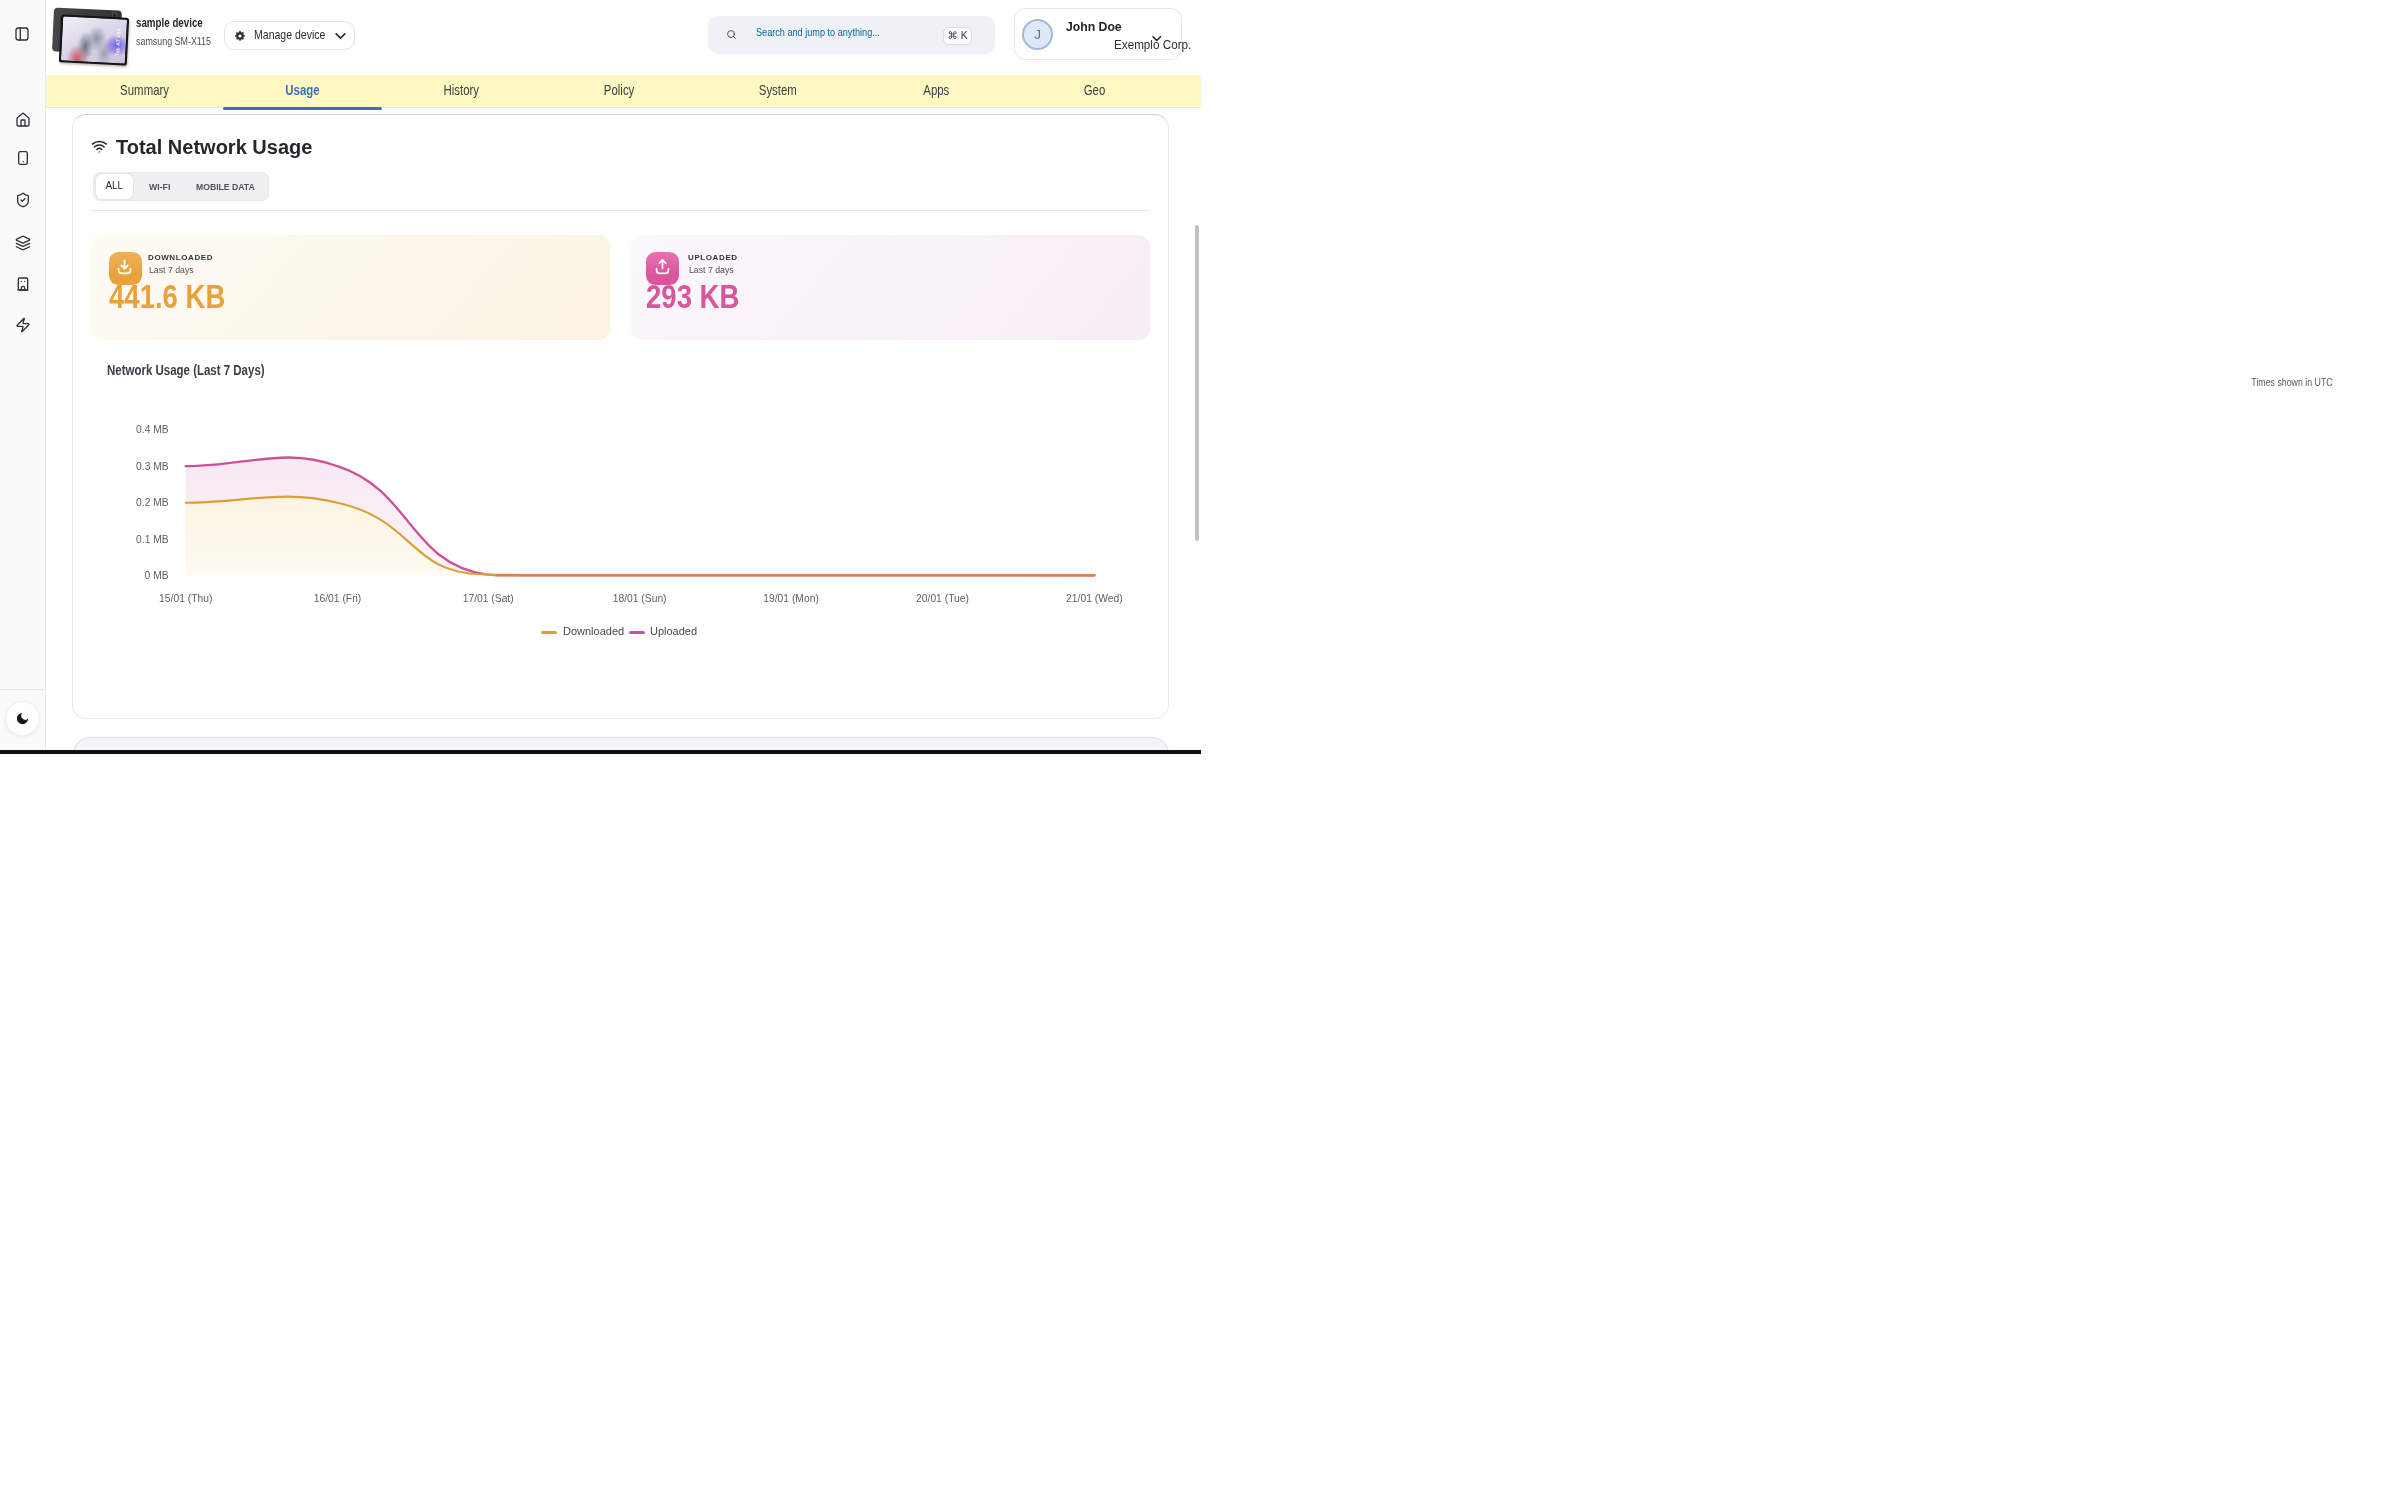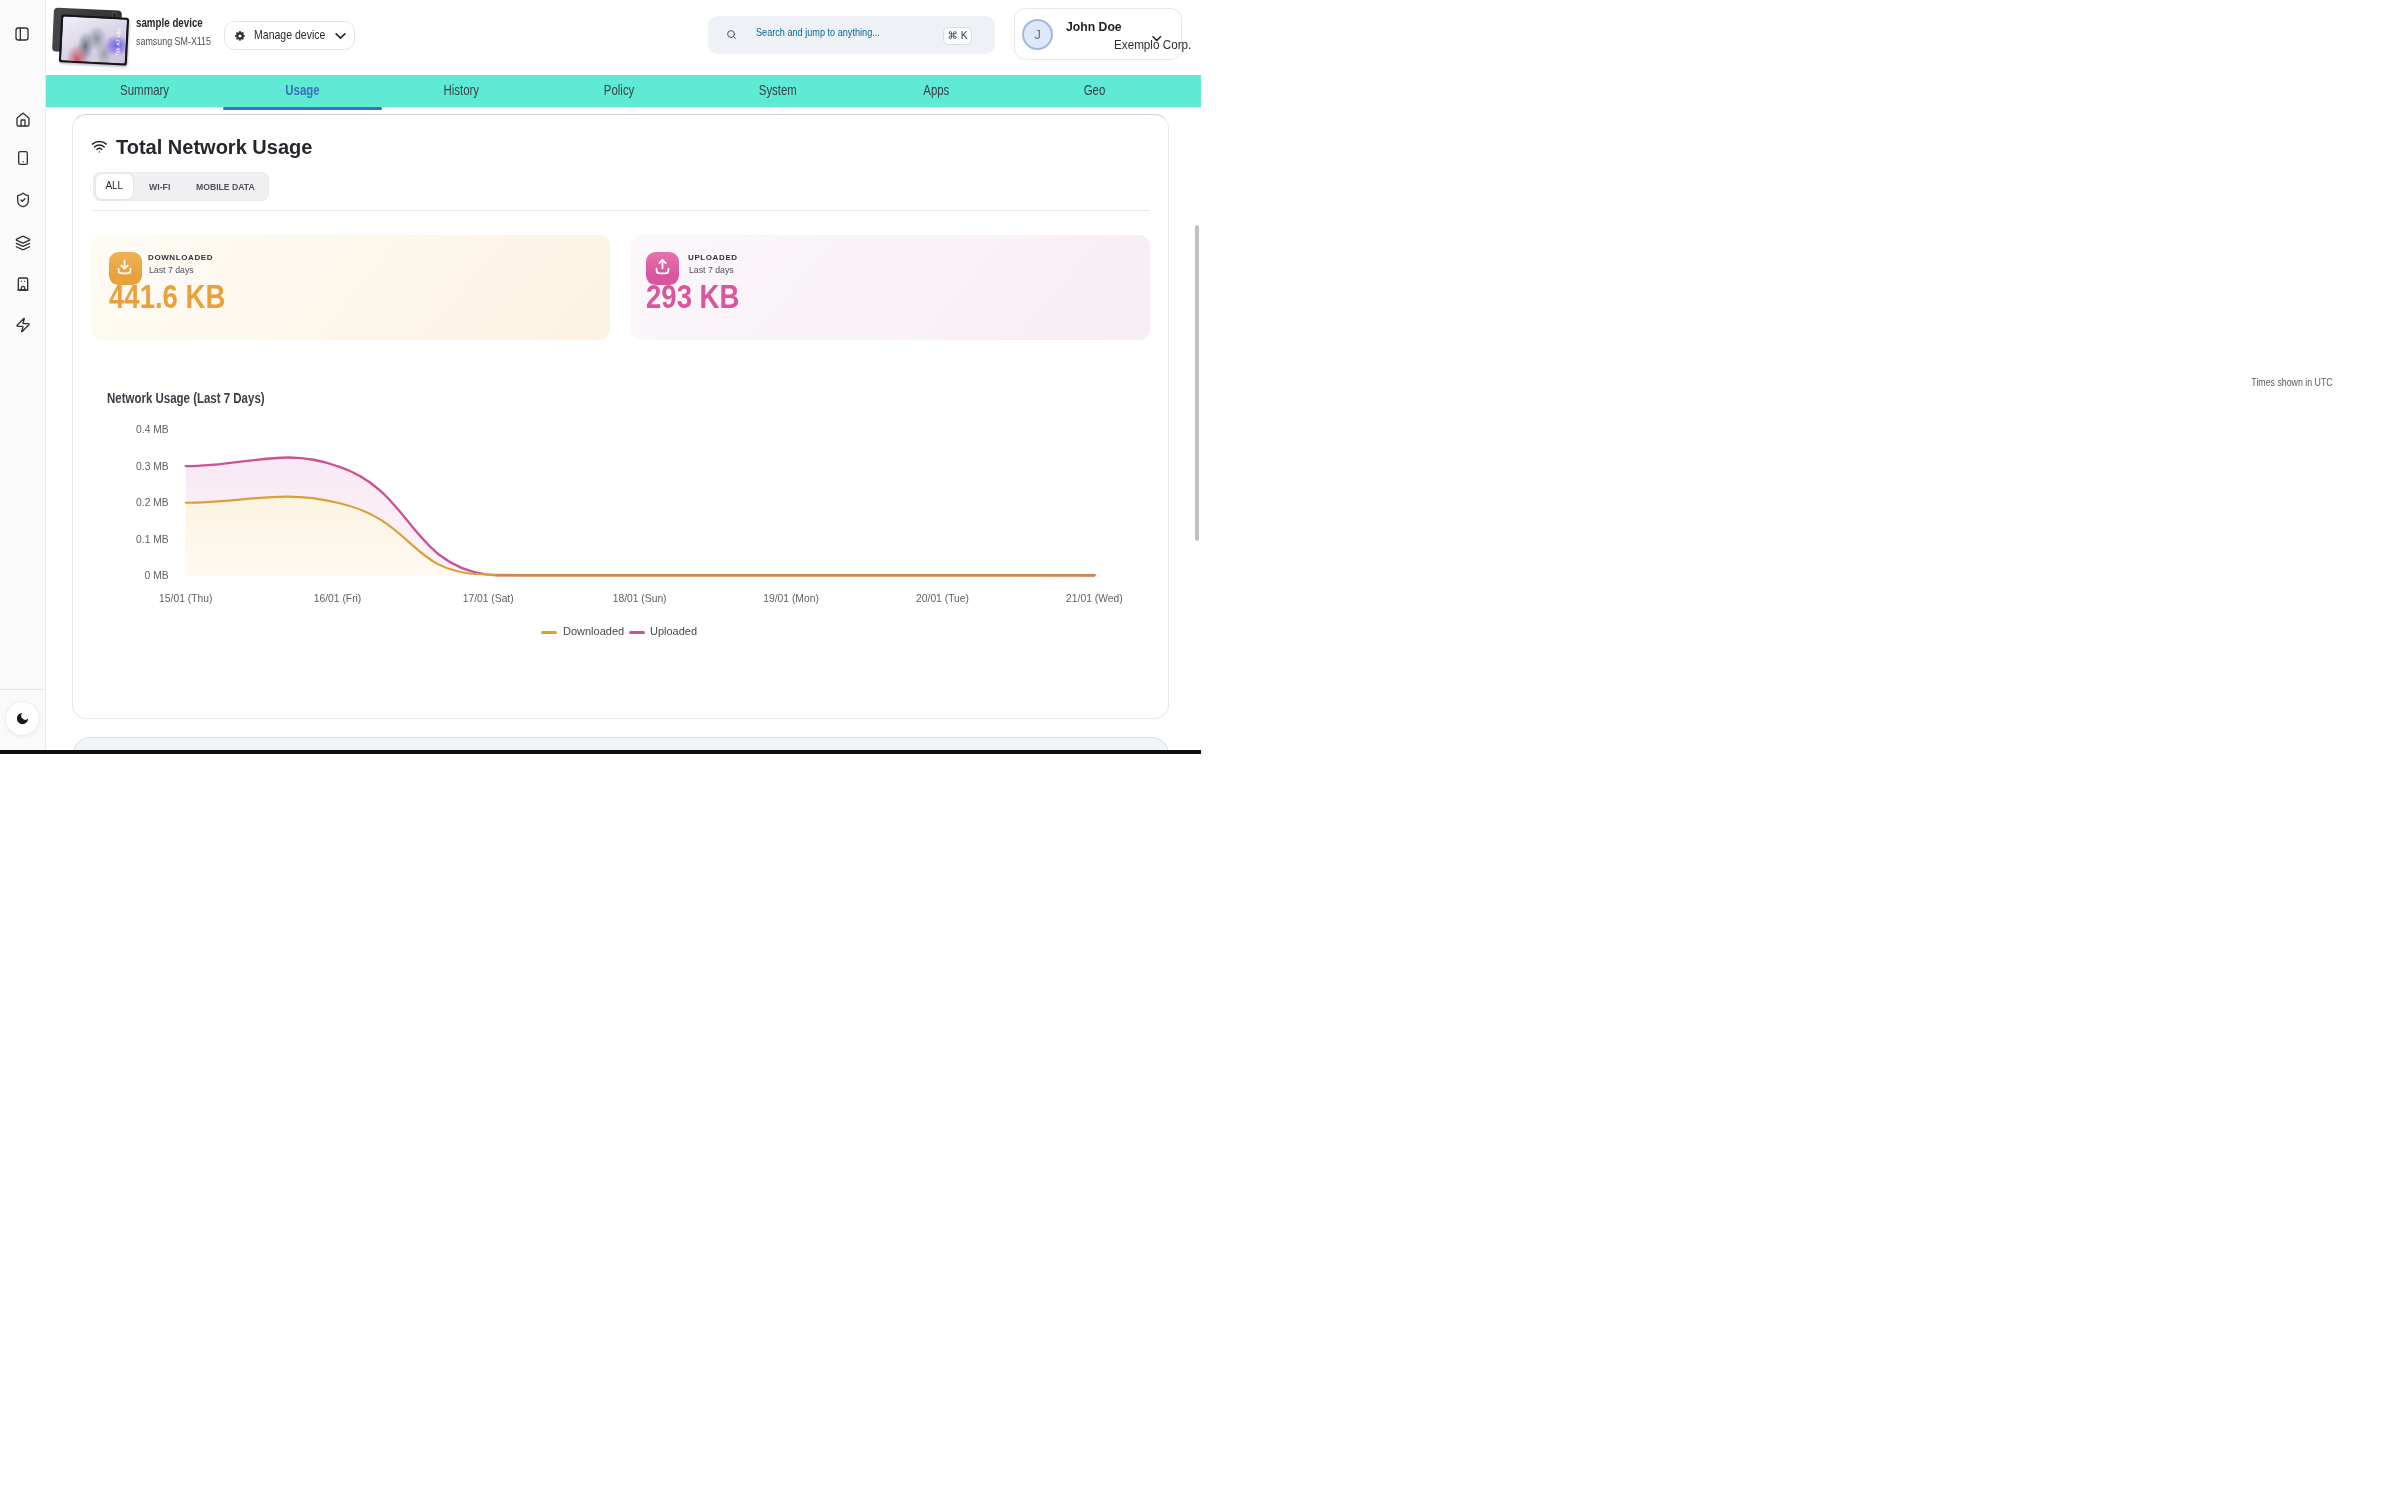"Summary" #tabs { background: #5eead4 -> #fef9c3 }
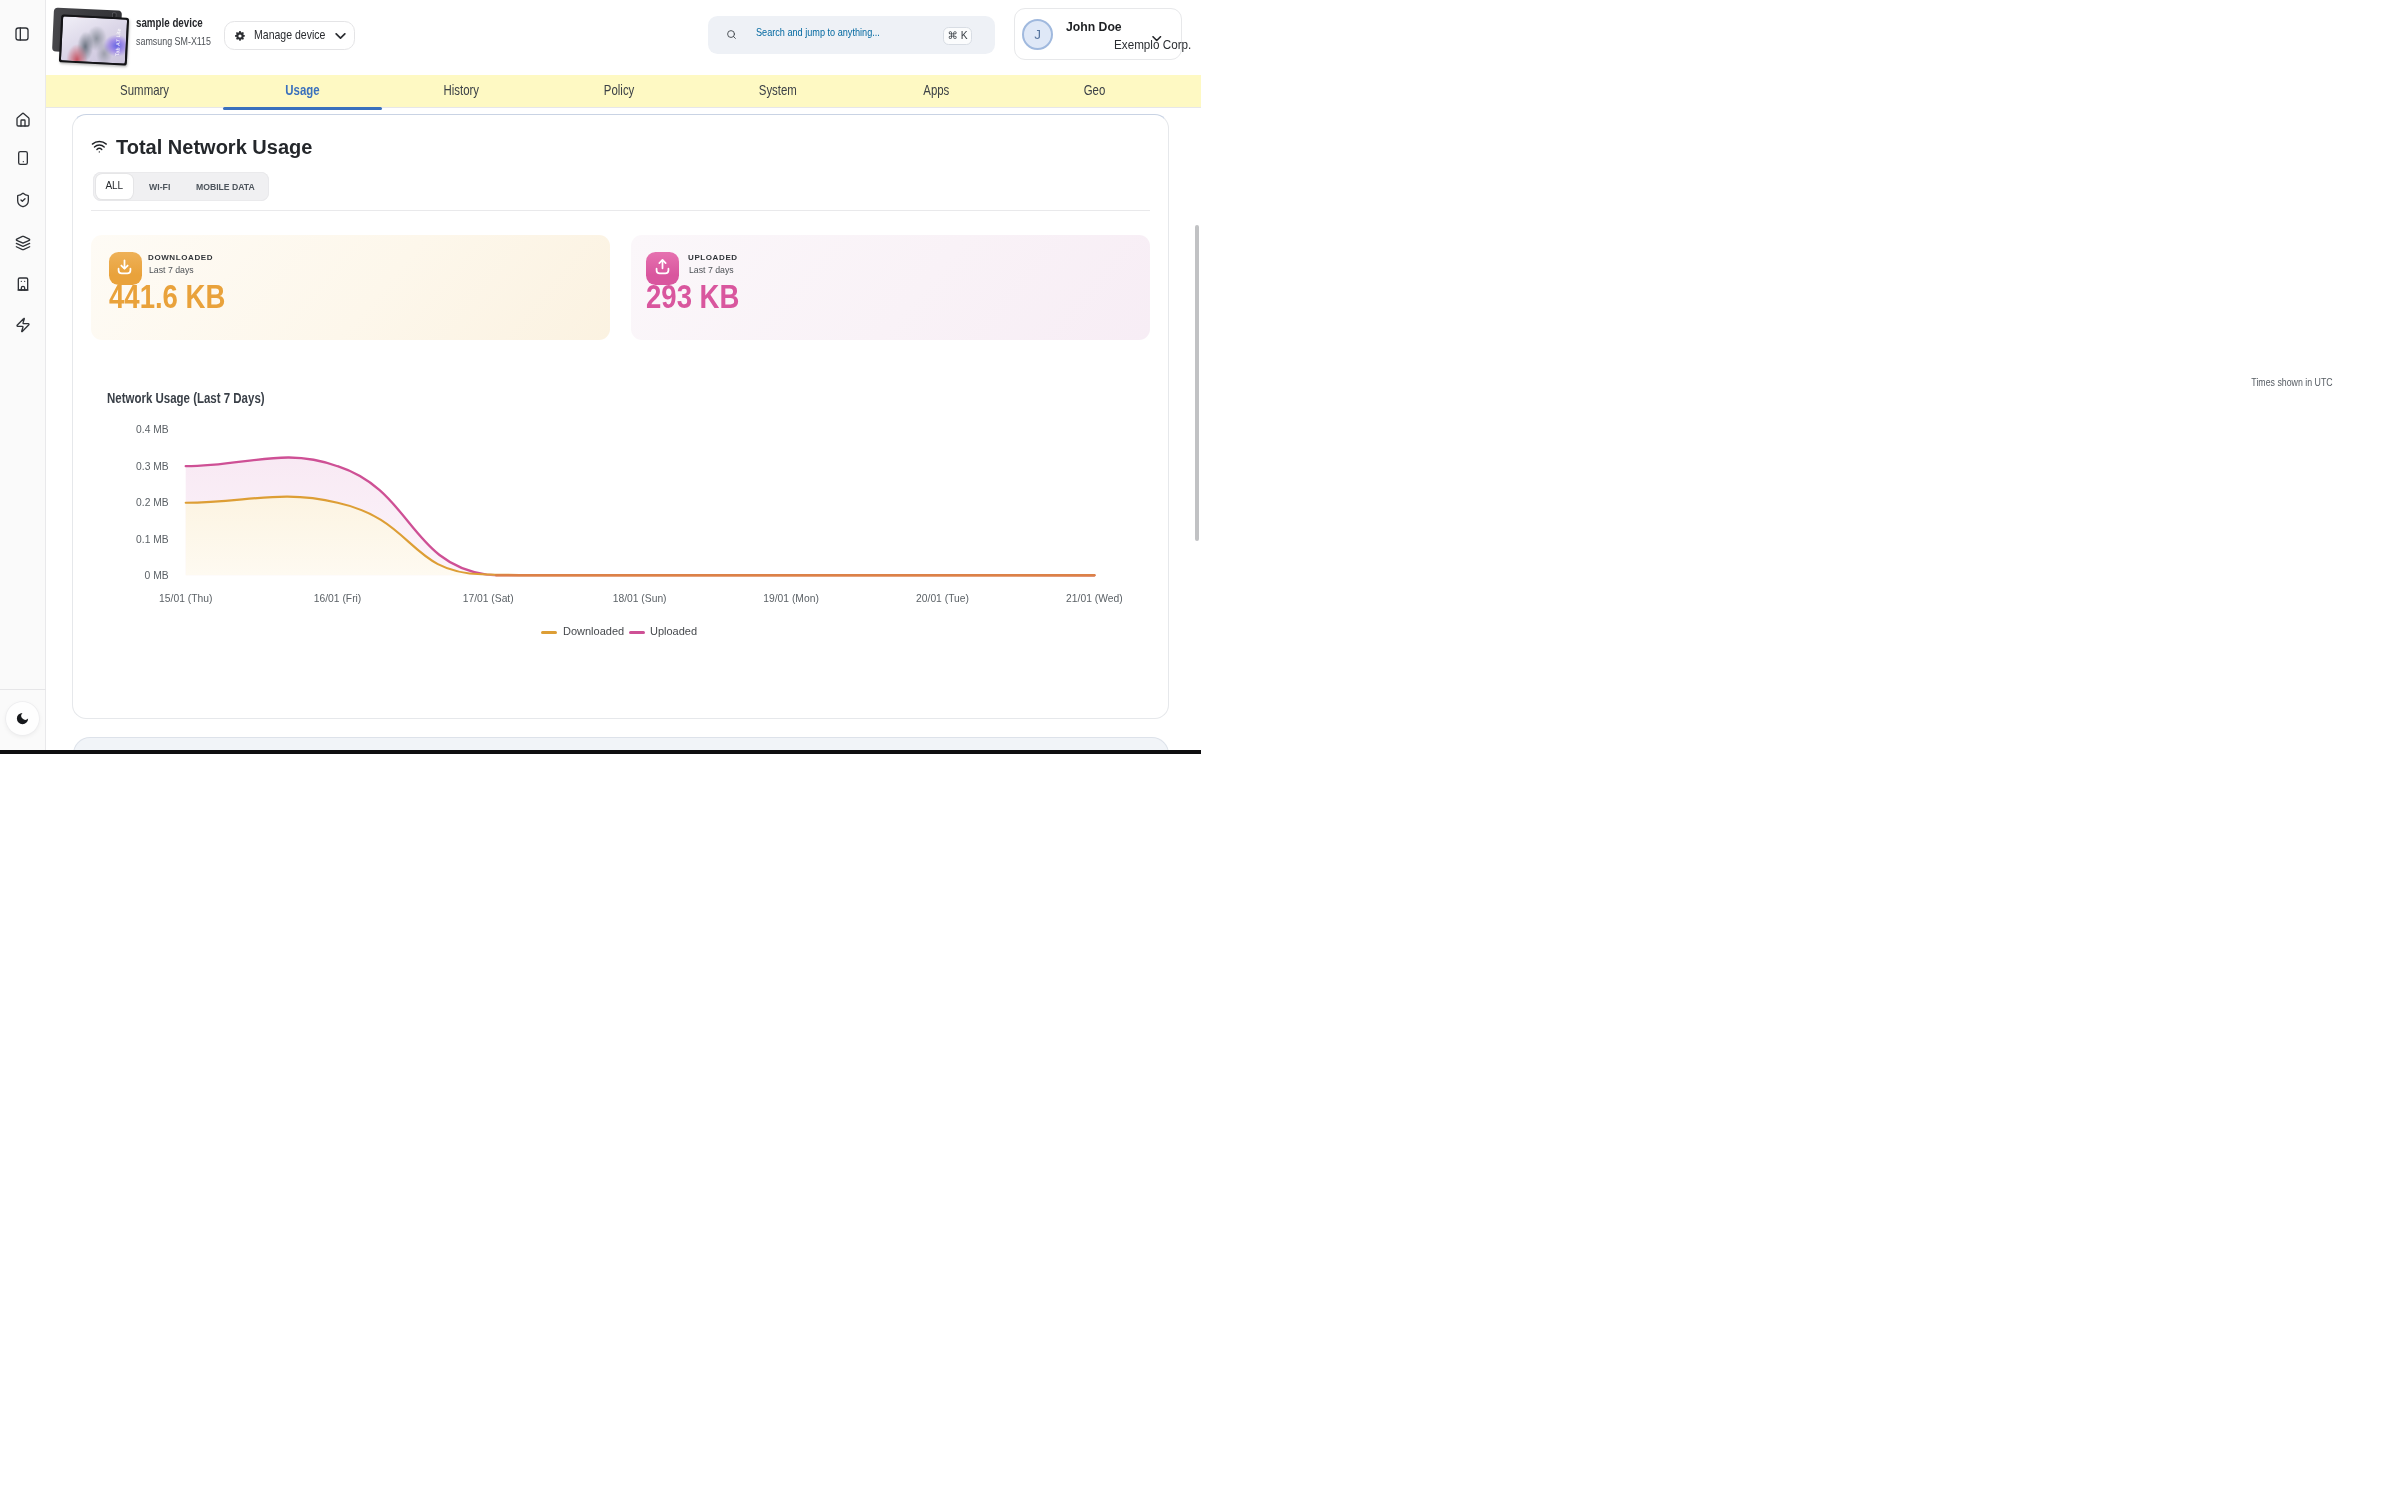"Network Usage (Last 7 Days)" #chTitle { top: 390px -> 362px }
